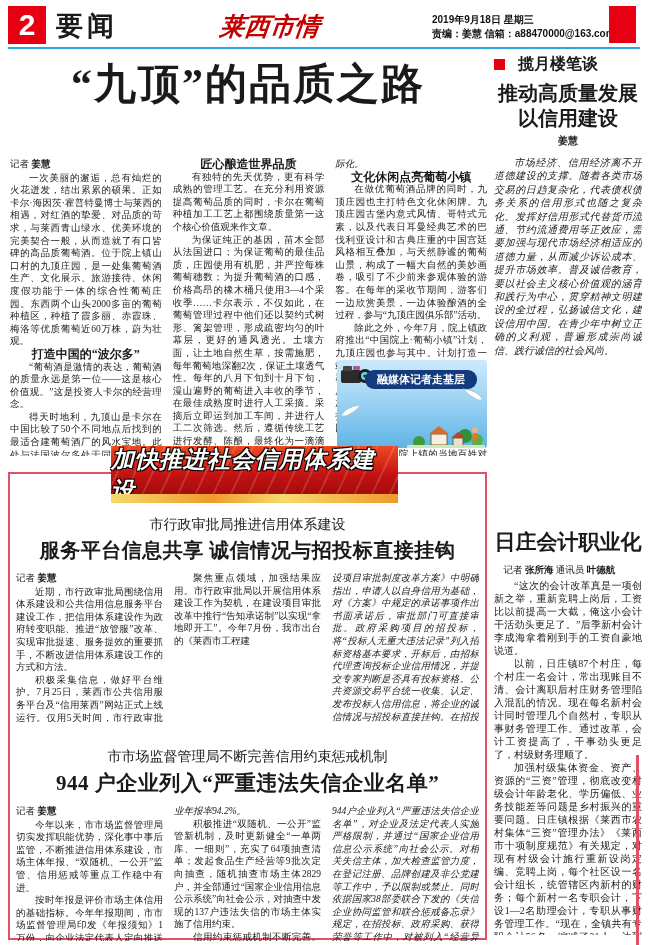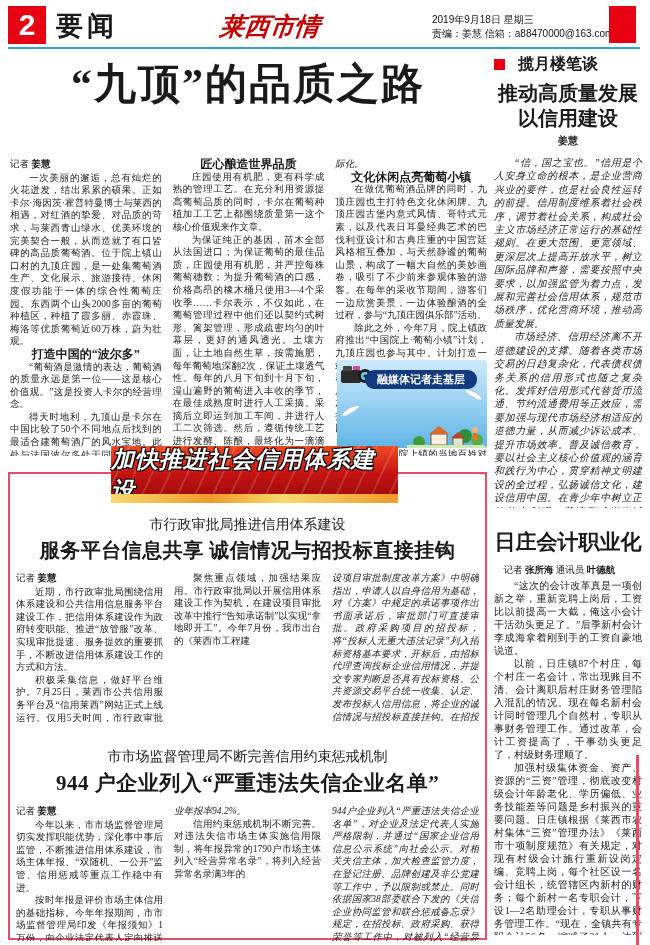"2019年9月18日 星期三" .dateline { font-weight: normal -> bold }
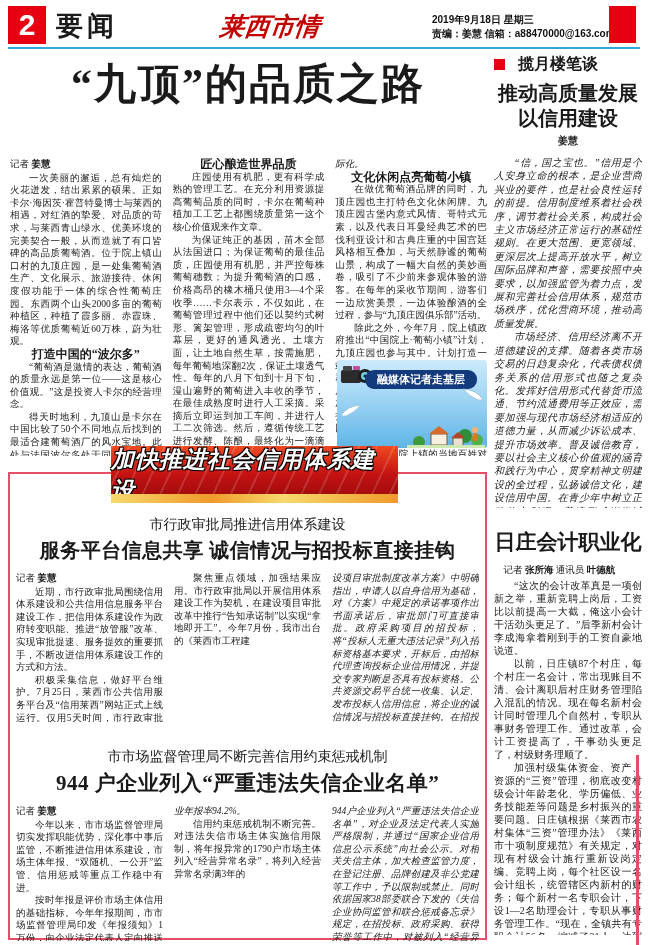"“信，国之宝也。”信用是个人安身立命的根本，是企业营商兴业的要件，也是社会良性运" p { html: <p>“信，国之宝也。”信用是个人安身立命的根本，是企业营商兴业的要件，也是社会良性运转的前提。信用制度维系着社会秩序，调节着社会关系，构成社会主义市场经济正常运行的基础性规则。在更大范围、更宽领域、更深层次上提高开放水平，树立国际品牌和声誉，需要按照中央要求，以加强监管为着力点，发展和完善社会信用体系，规范市场秩序，优化营商环境，推动高质量发展。</p> -> none }
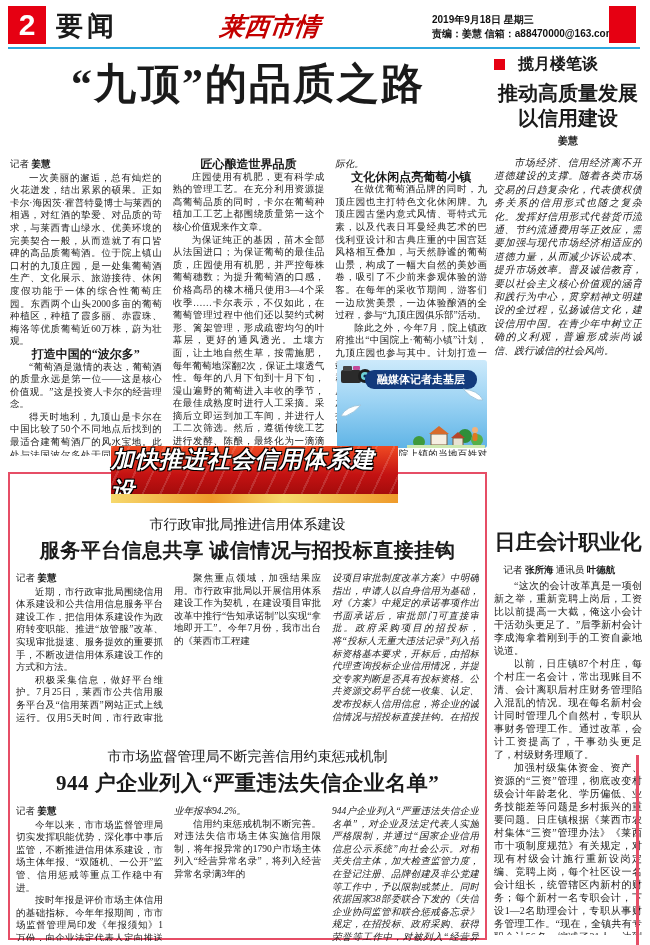"庄园使用有机肥，更有科学成熟的管理工艺。在充分利用资源提高葡萄品质的同时，卡尔在" p { text: 庄园使用有机肥 -> 有独特的先天优势 }
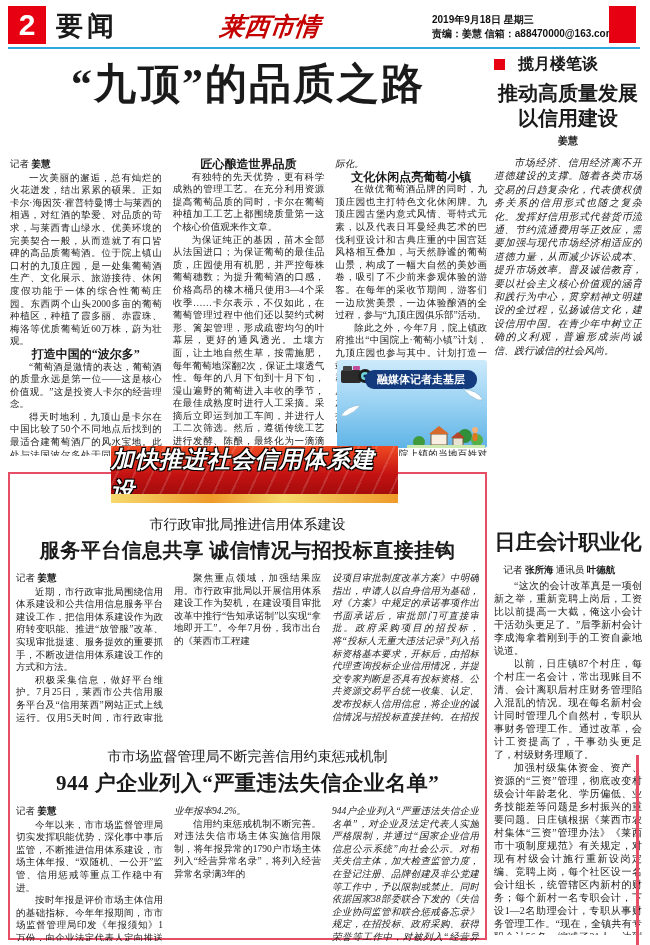"积极推进“双随机、一公开”监管新机制，及时更新健全“一单两库、一细则”，充实了6" p { html: none -> <p>积极推进“双随机、一公开”监管新机制，及时更新健全“一单两库、一细则”，充实了64项抽查清单；发起食品生产经营等9批次定向抽查，随机抽查市场主体2829户，并全部通过“国家企业信用信息公示系统”向社会公示，对抽查中发现的137户违法失信的市场主体实施了信用约束。</p> }
